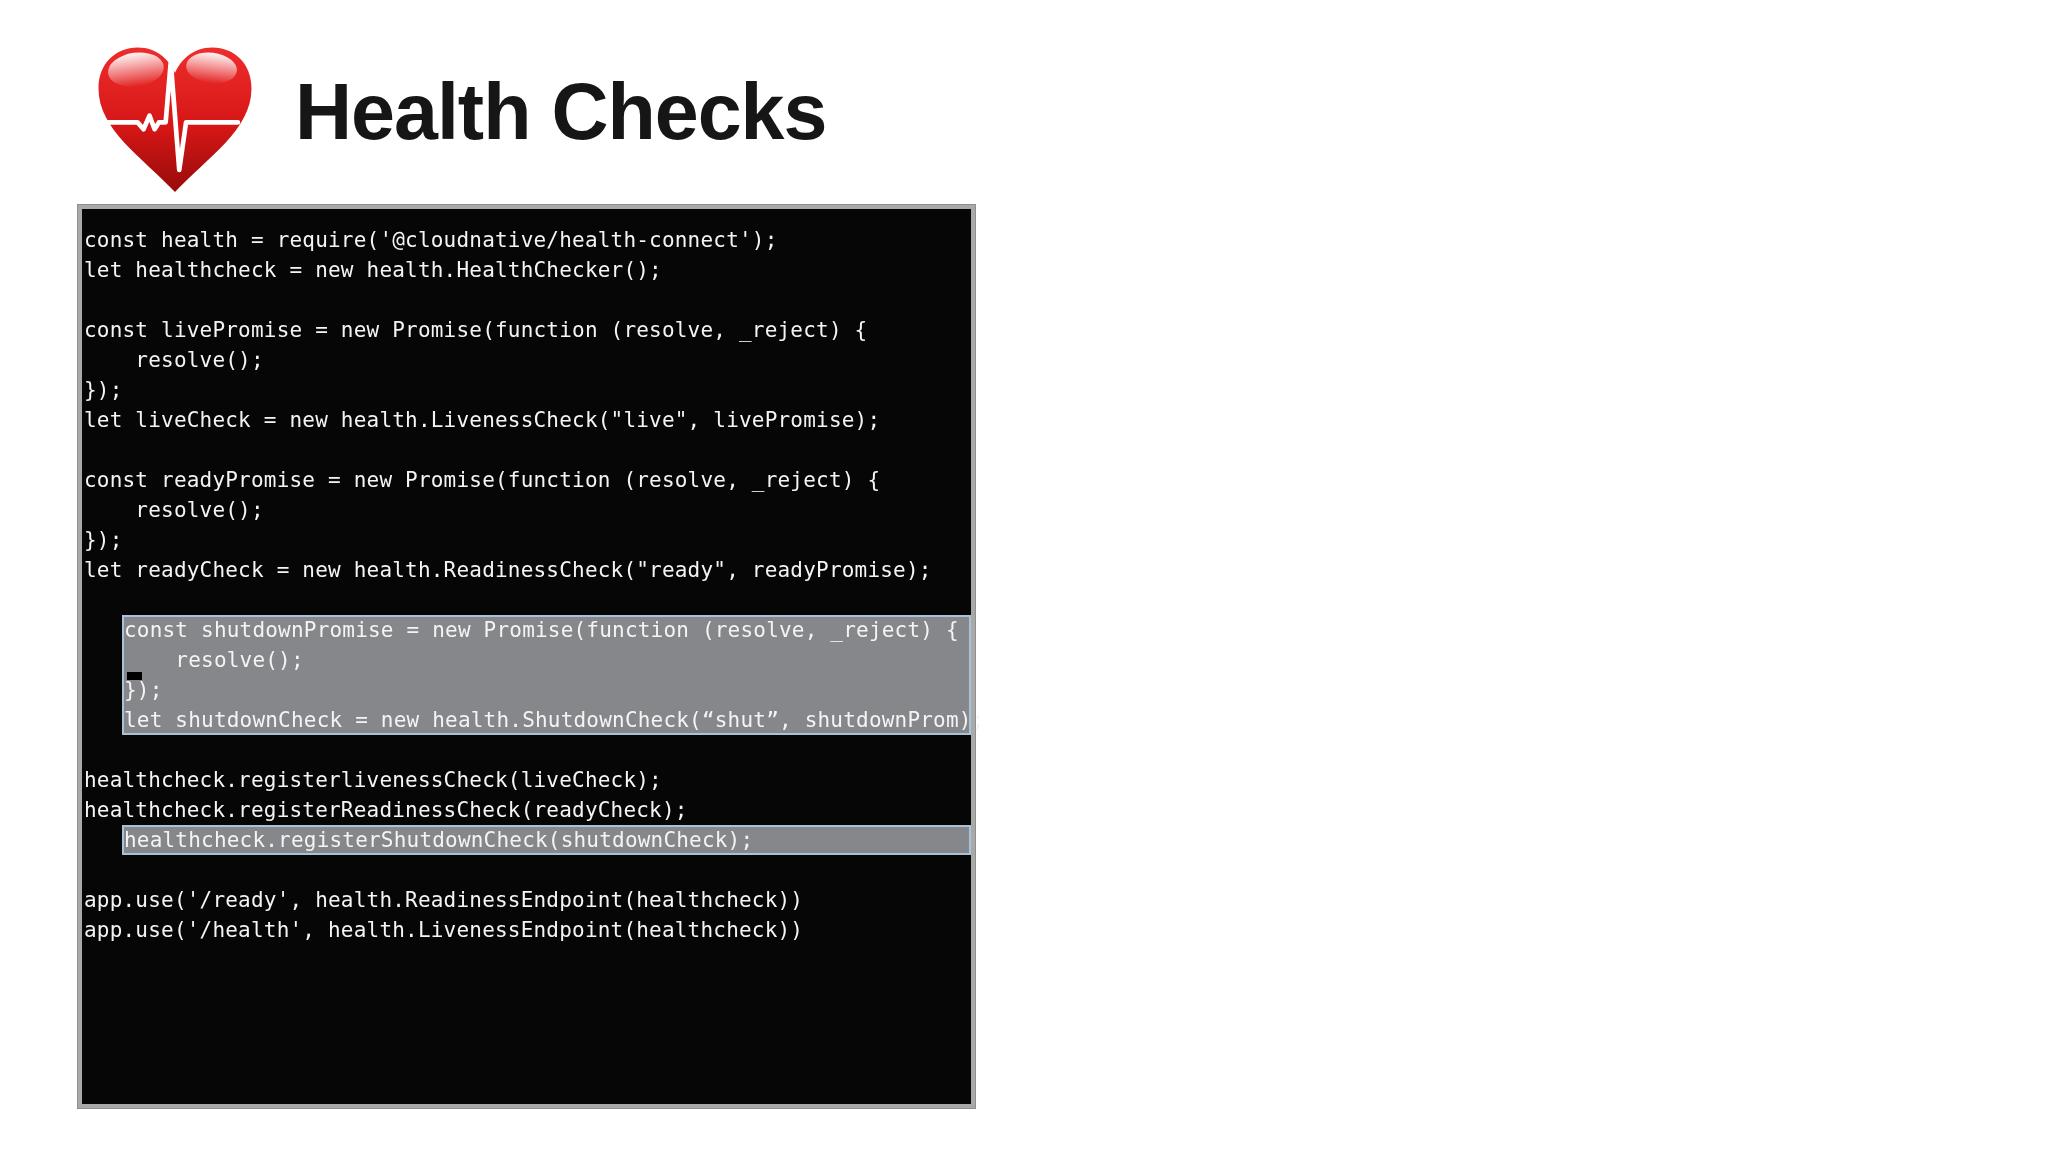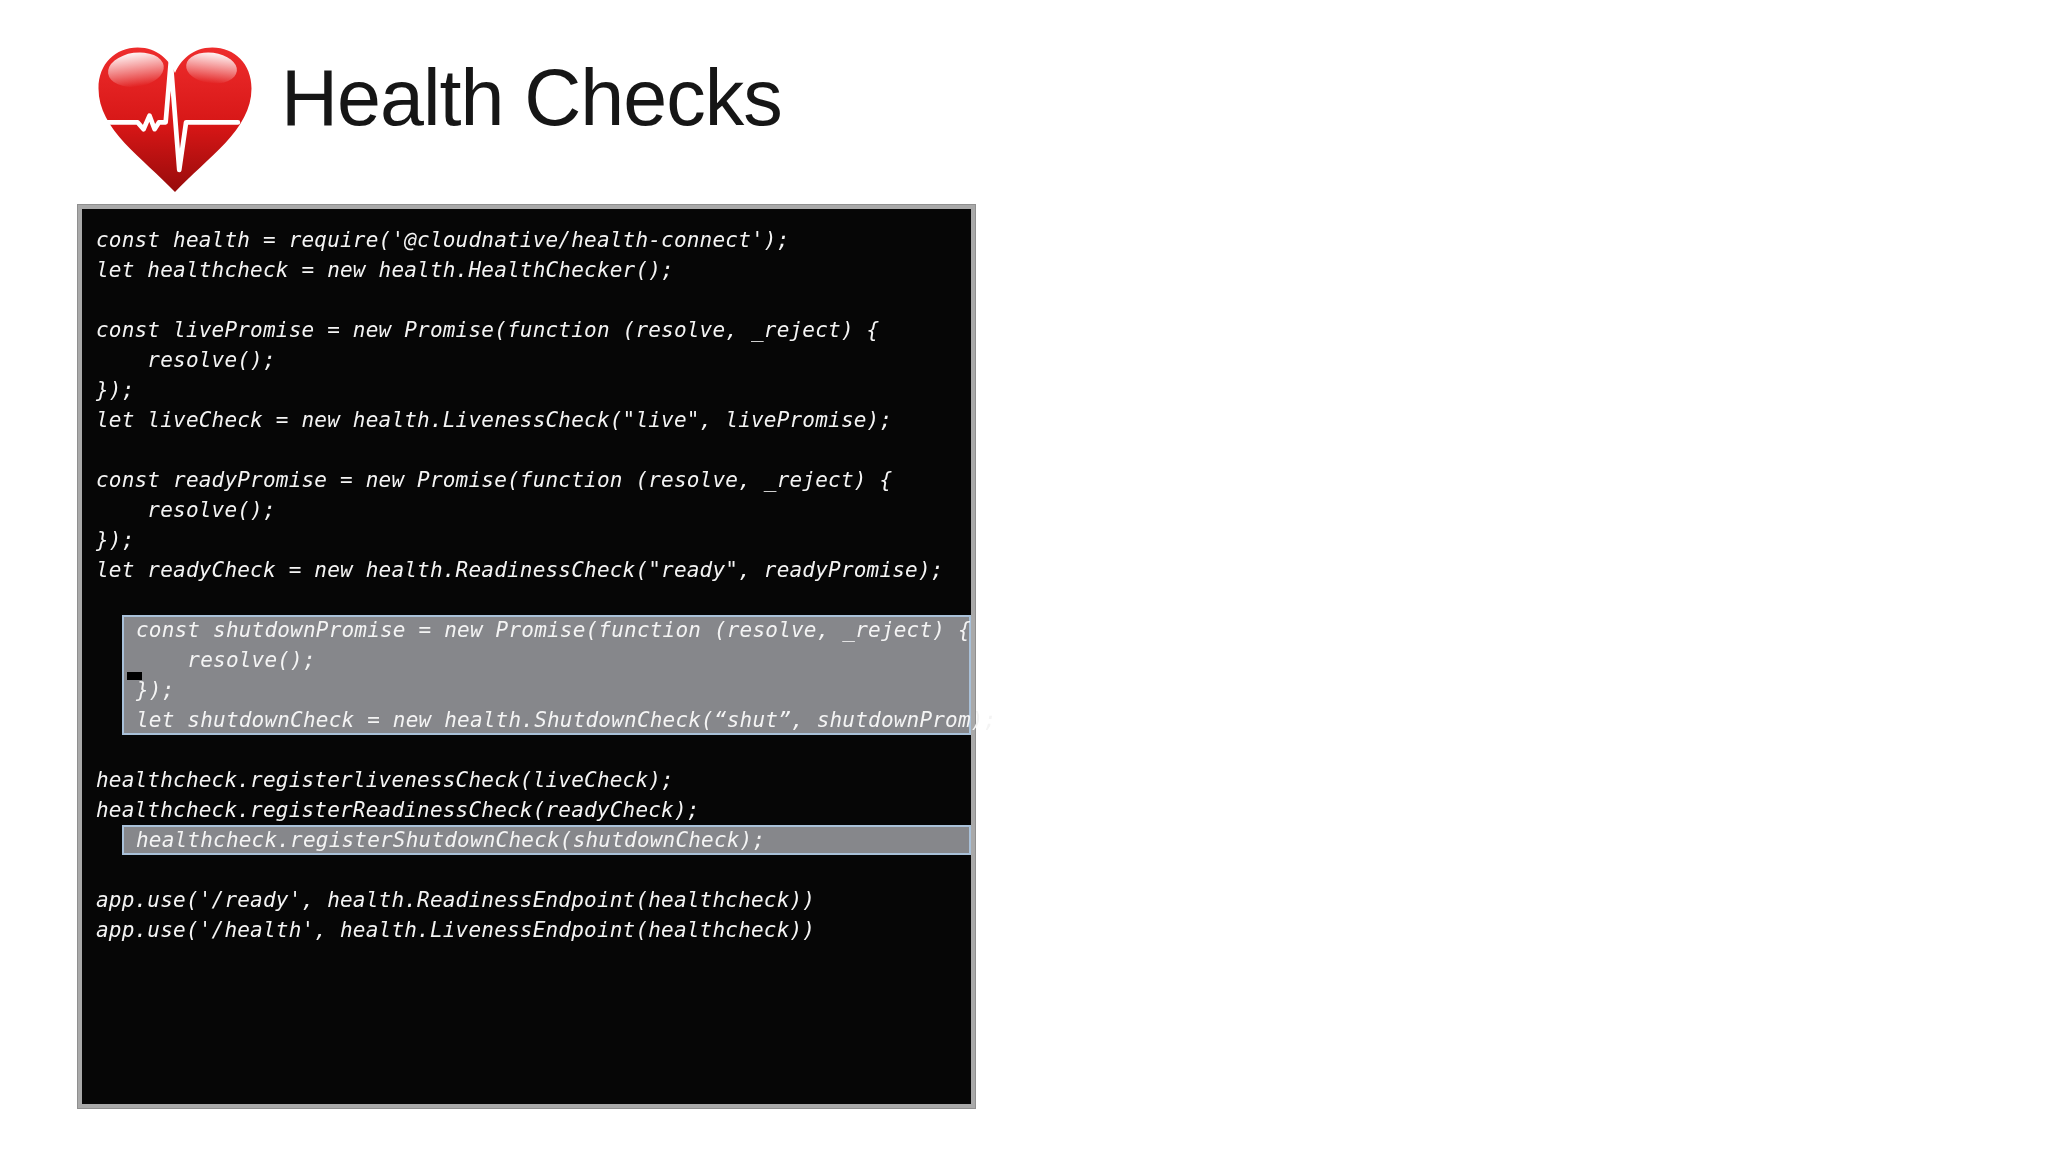"Health Checks" .page-title { font-weight: 400 -> 700; margin: 0 -> 14px }
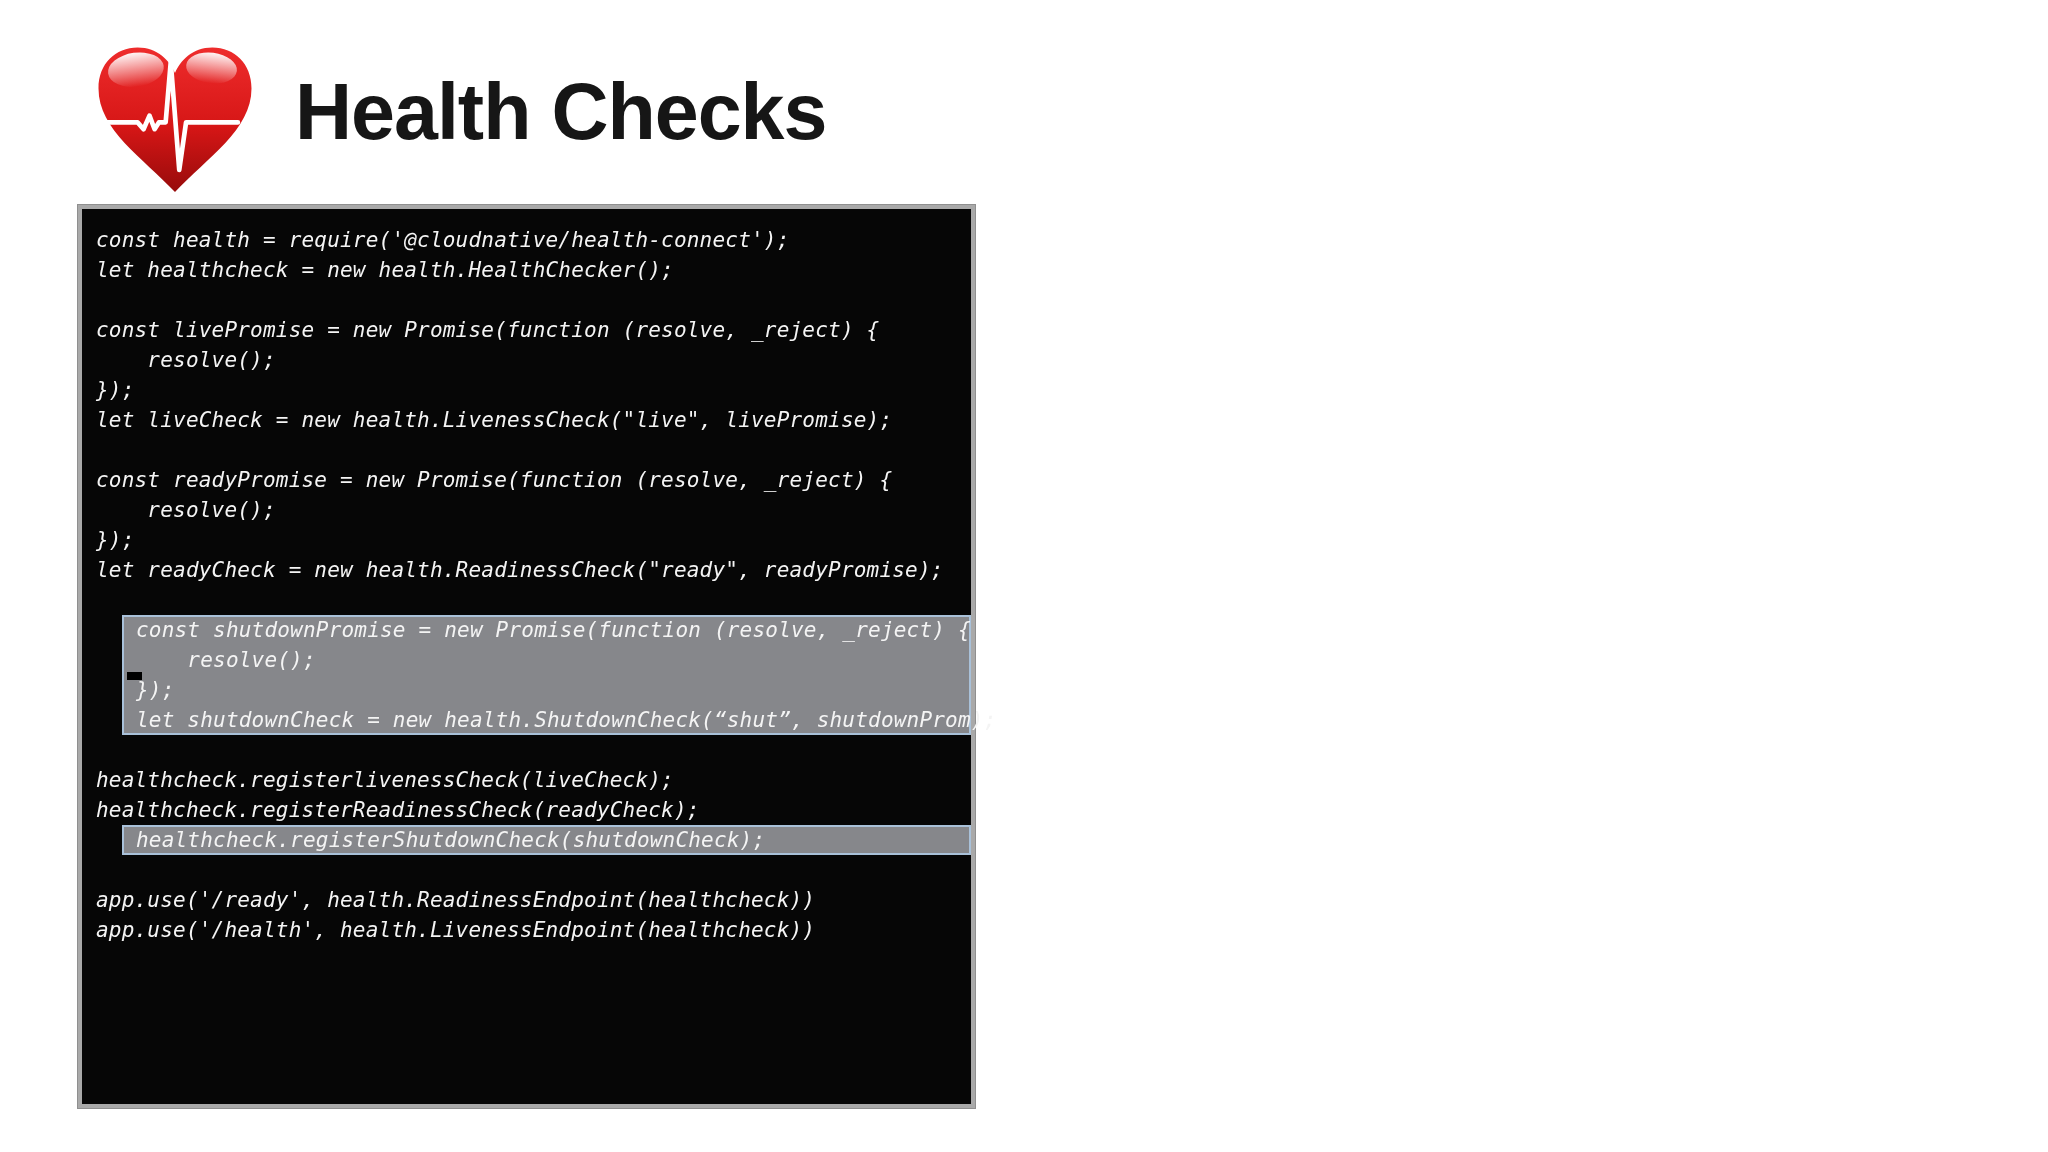"const health =" .line { font-style: italic -> none; padding-left: 14px -> 2px }
